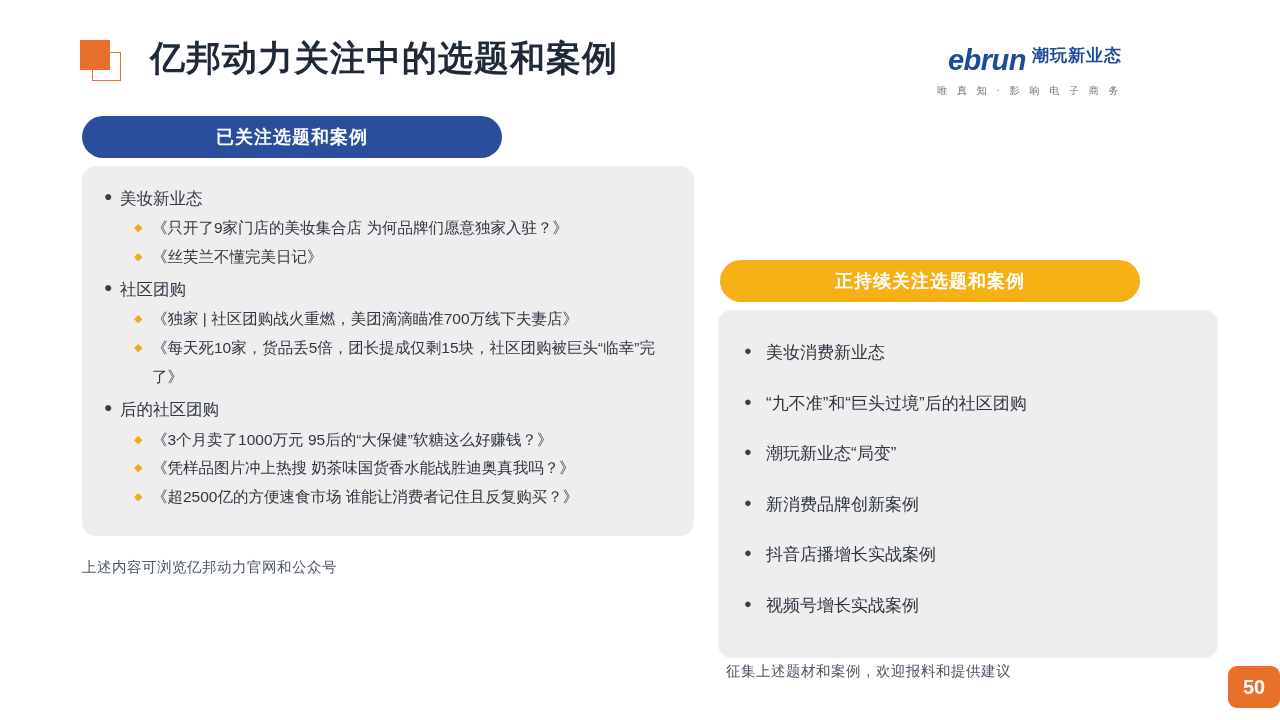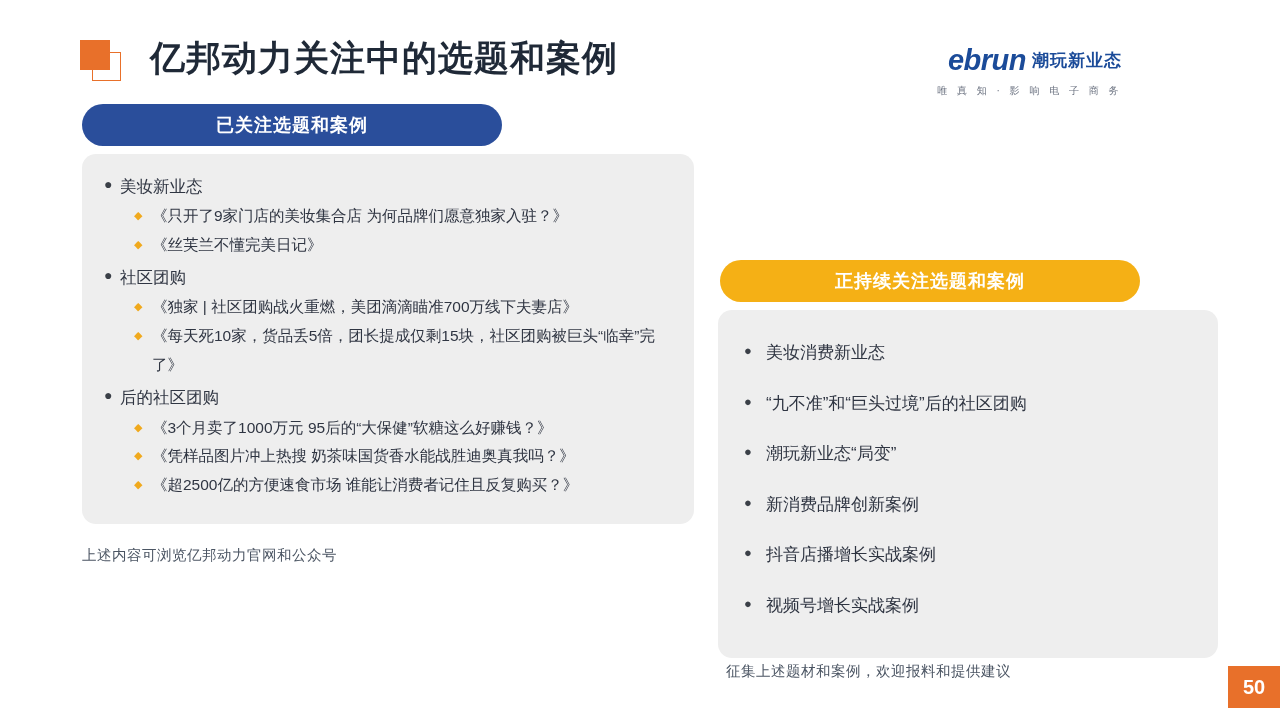"ebrun" .logo-row { align-items: center -> flex-start }
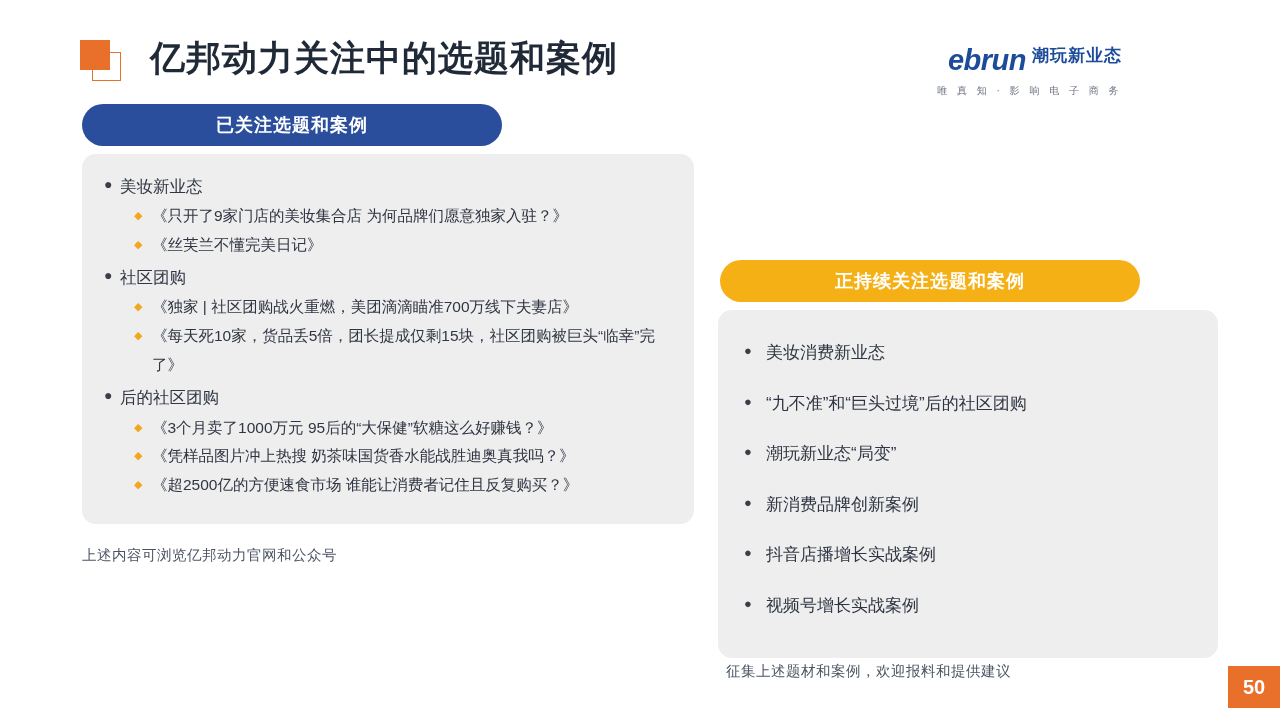"已关注选题和案例" .left-col { top: 104px -> 116px }
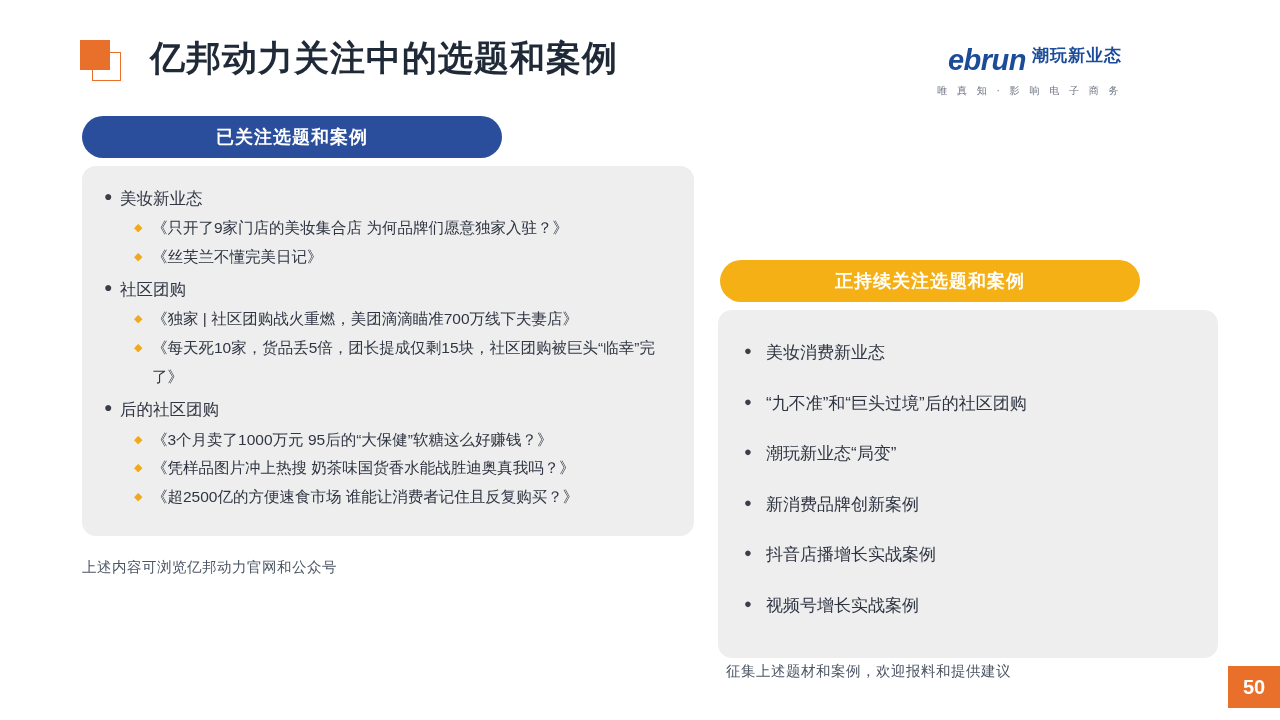"50" .page-num { border-radius: none -> 9px }
